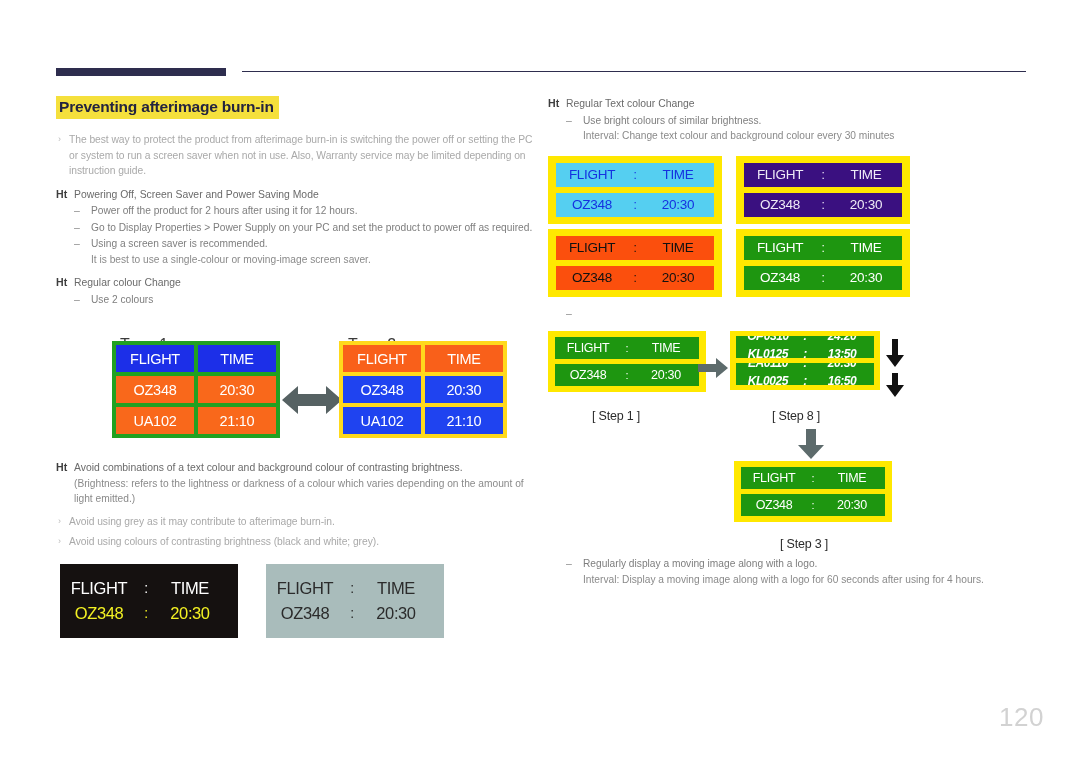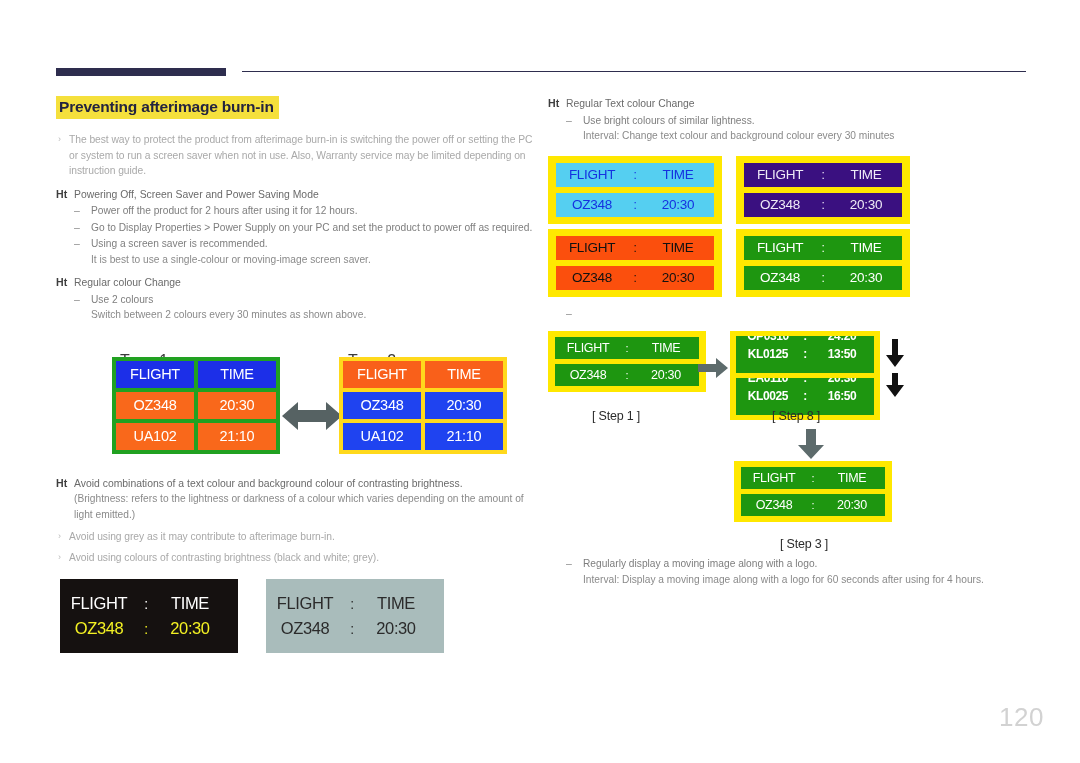"Use bright colours of similar" div.dash-text { text: lightness -> brightness }
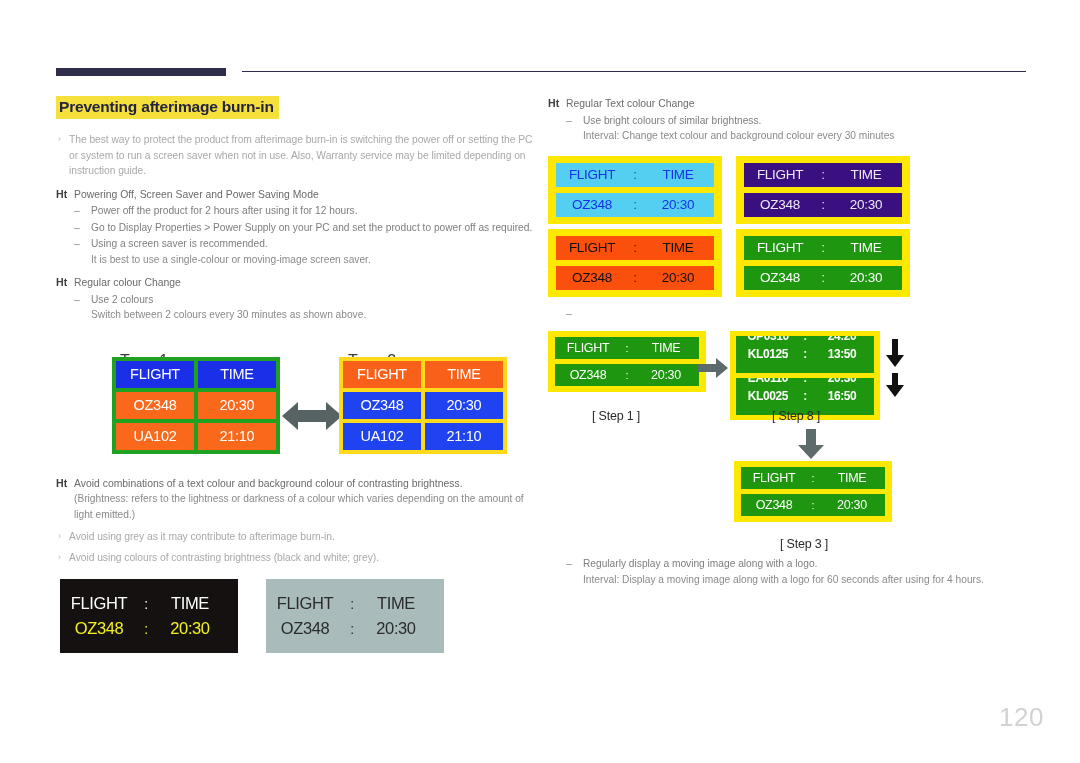"Switch between 2 colours every" div.sub-text { html: <div>Switch between 2 colours every 30 minutes as shown above.</div> -> none }
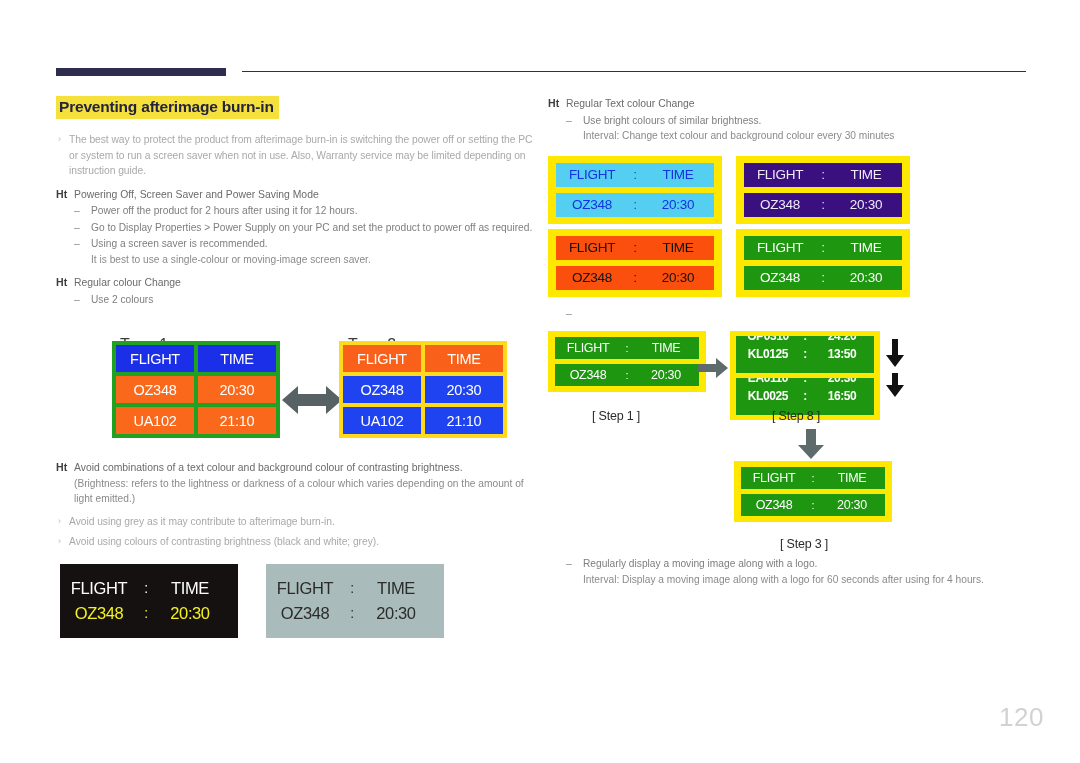"OP0310" .scroll-win { font-style: none -> italic; height: 37px -> 22px }
